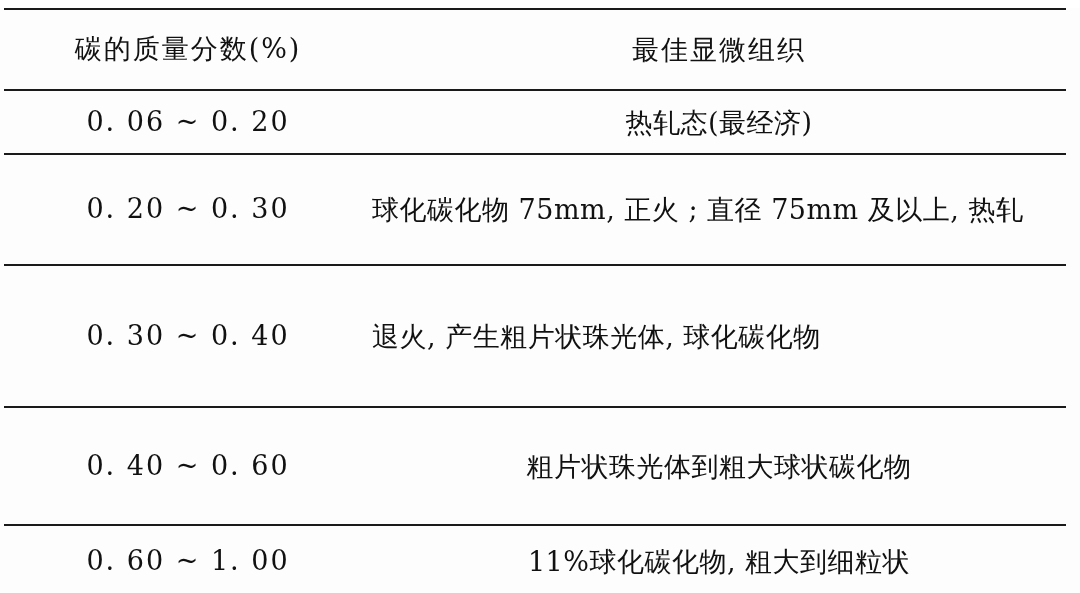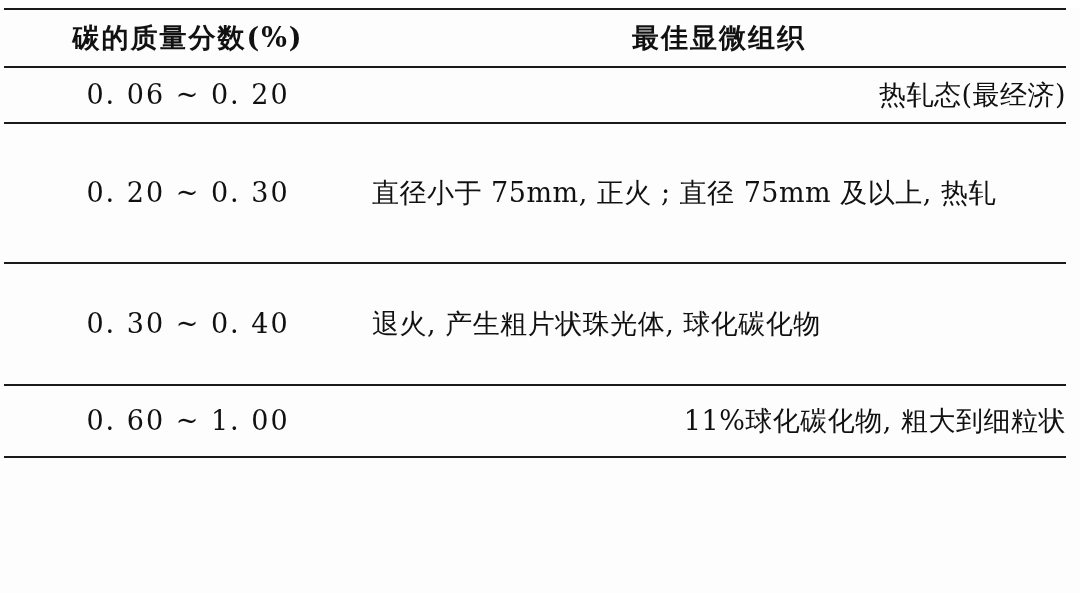"碳的质量分数(%)" .header-row .cell-left, .header-row .cell-right { font-weight: bold -> normal; padding: 8px 4px -> 20px 4px }
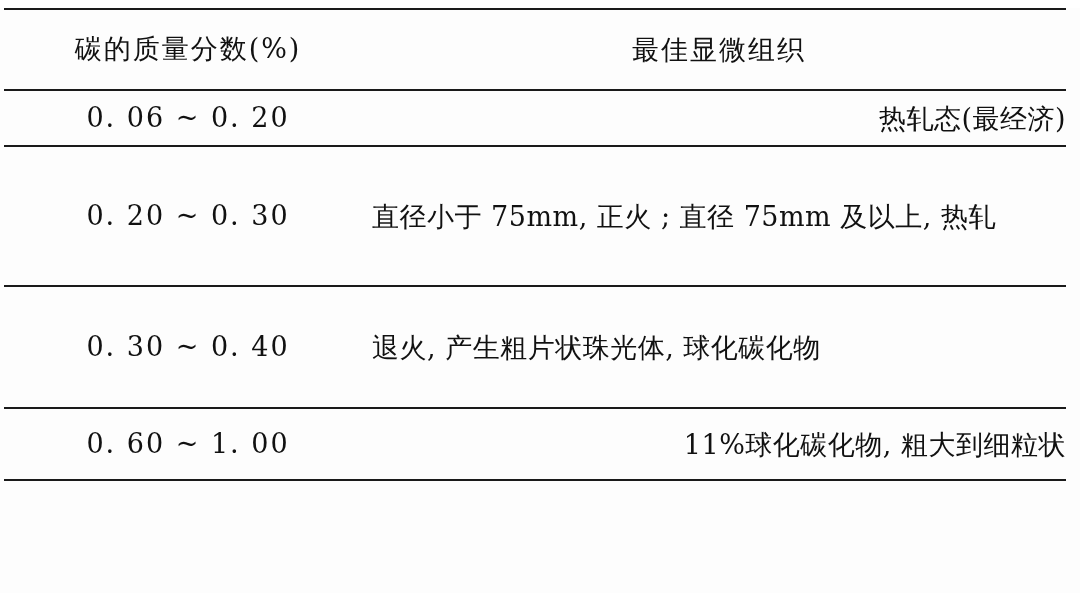"0. 06 ~ 0. 20" tr.r-0 { height: 56px -> 64px }
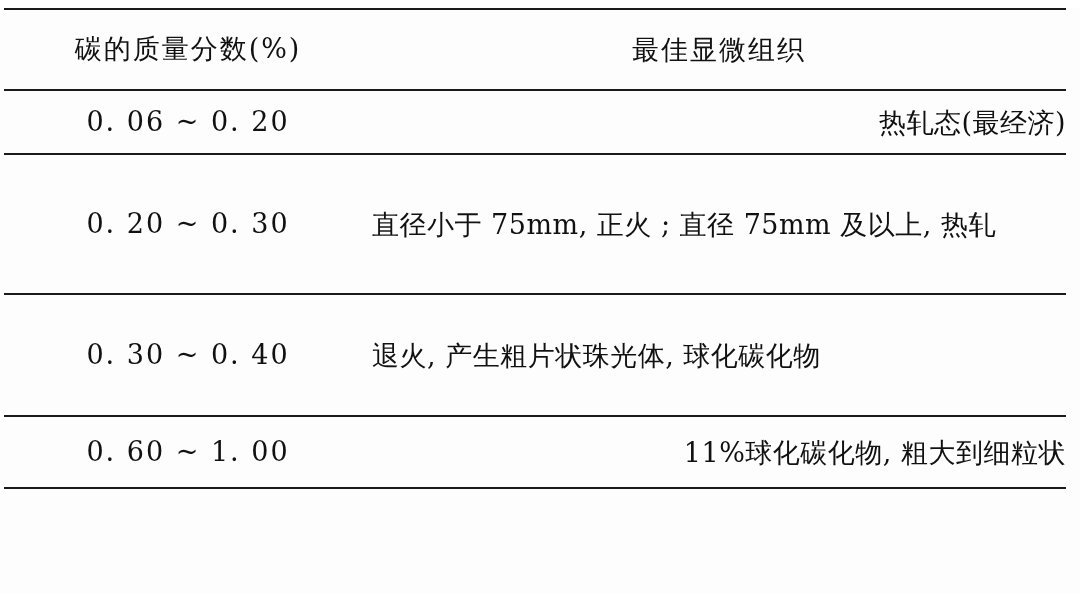"热轧态(最经济)" .cell-right.single { text-align: right -> center }
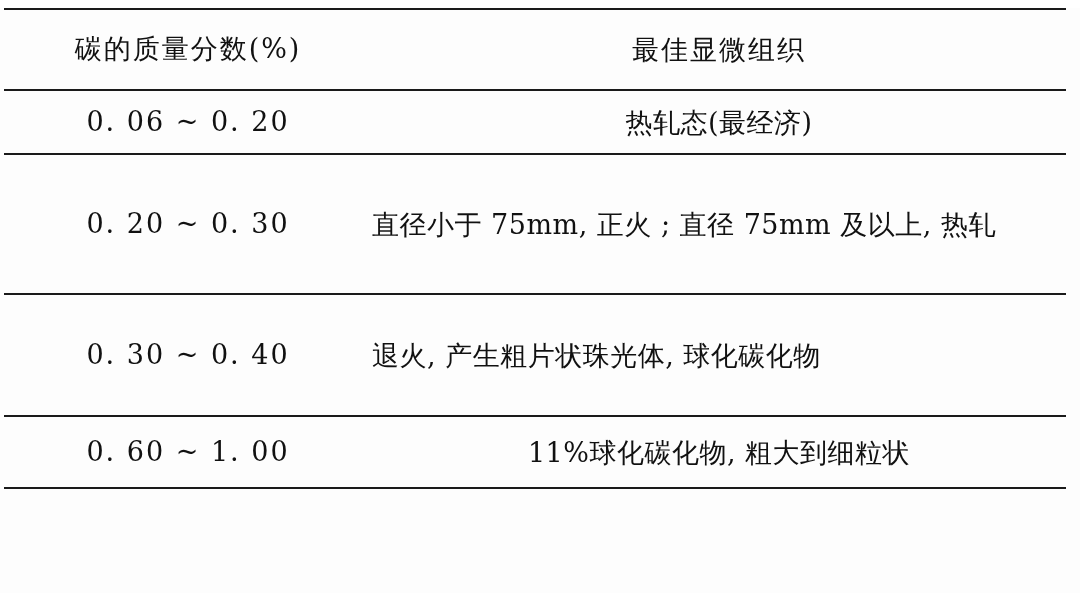"0. 20 ~ 0. 30" tr.r-1 { height: 140px -> 111px }
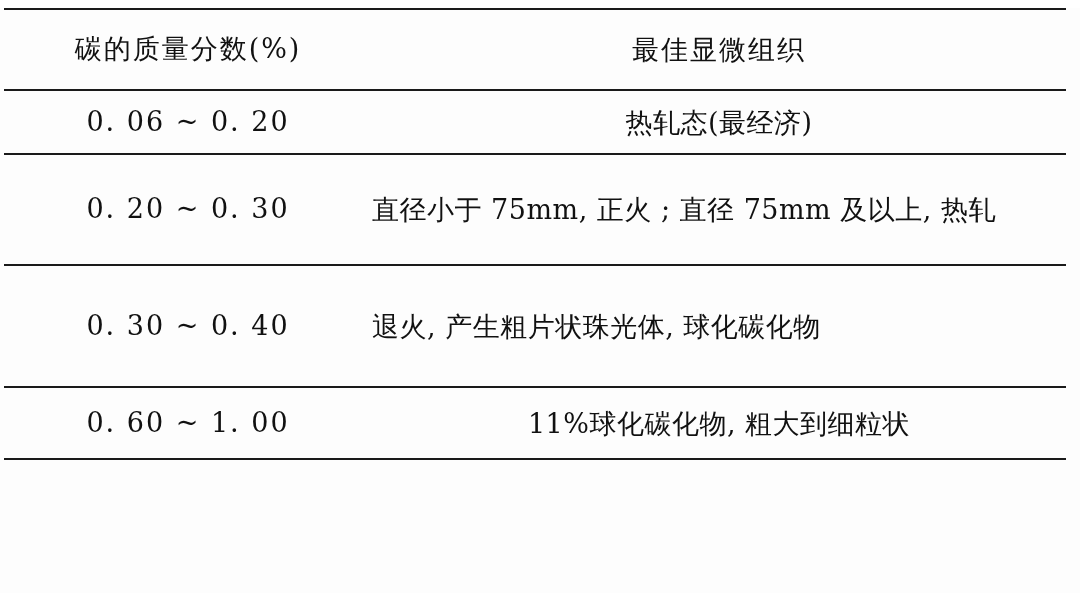"直径小于 75mm, 正火 ; 直径" td.cell-right { text: 直径小于 -> 球化碳化物 }
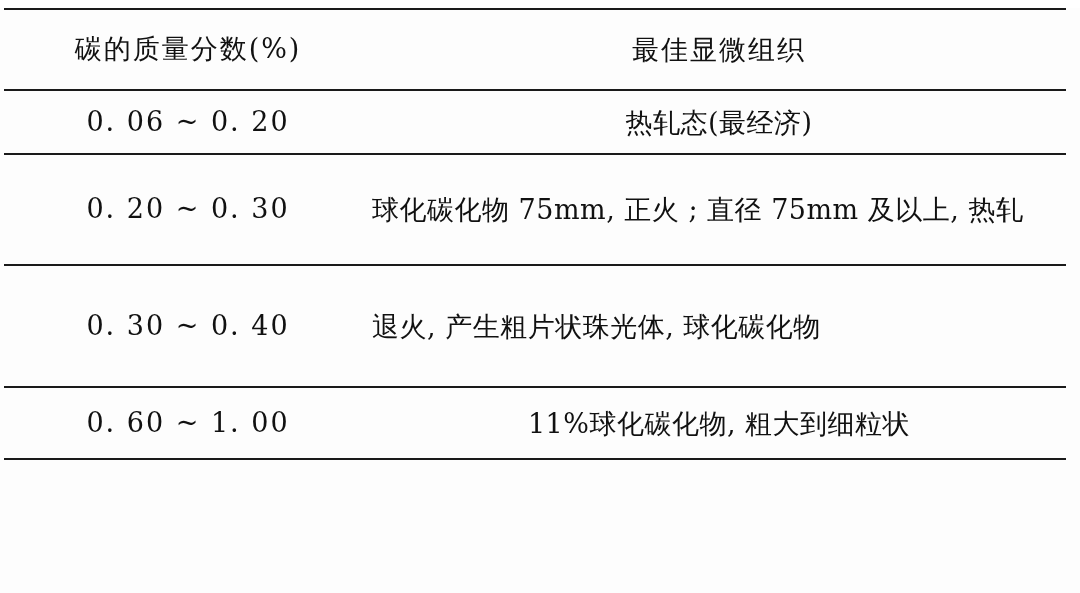"0. 30 ~ 0. 40" tr.r-2 { height: 122px -> 142px }
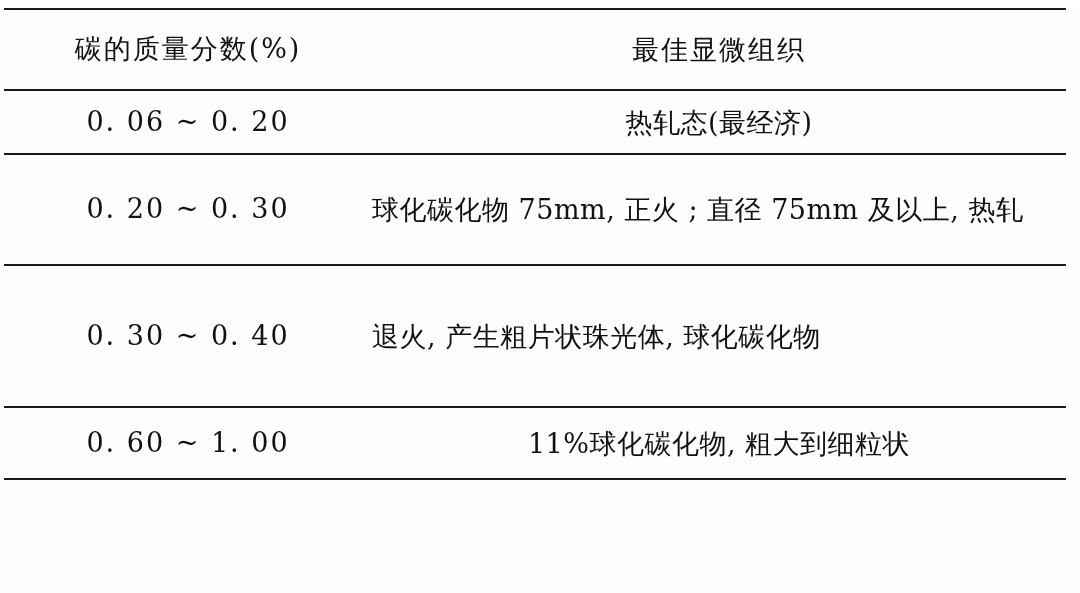"0. 40 ~ 0. 60" tr.r-3 { html: none -> <tr> <td>0. 40 ~ 0. 60</td> <td>粗片状珠光体到粗大球状碳化物</td> </tr> }
